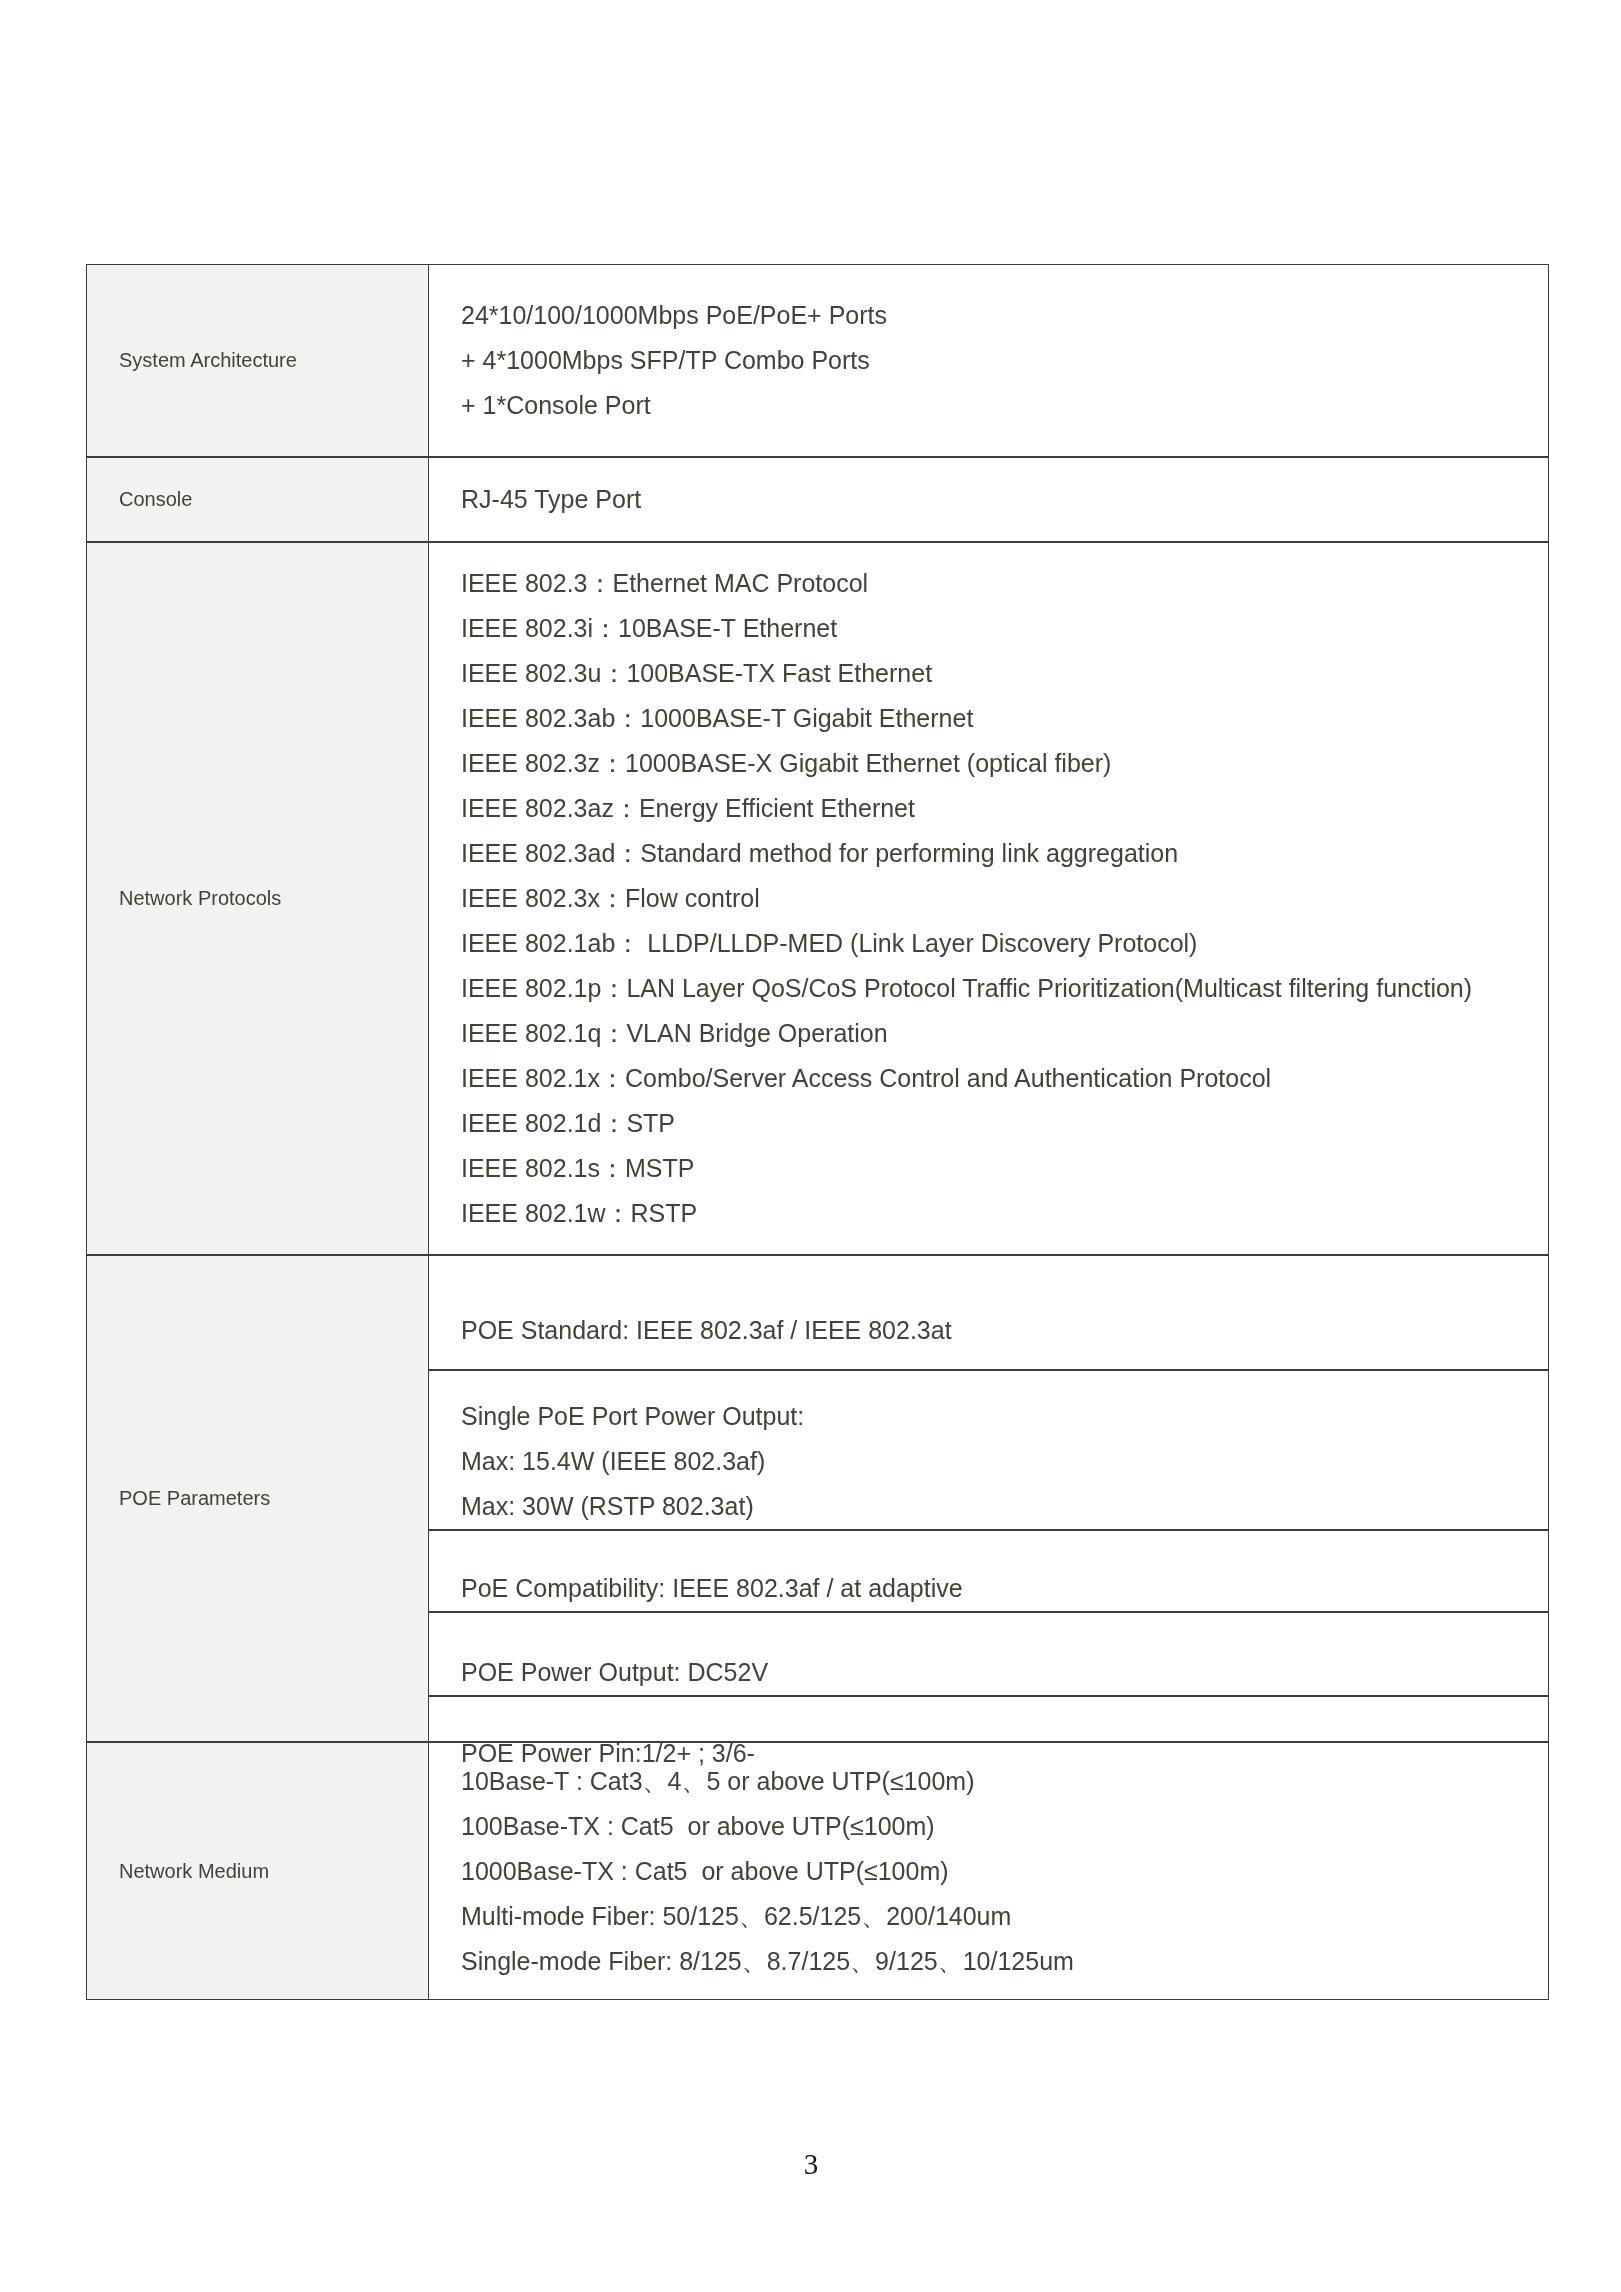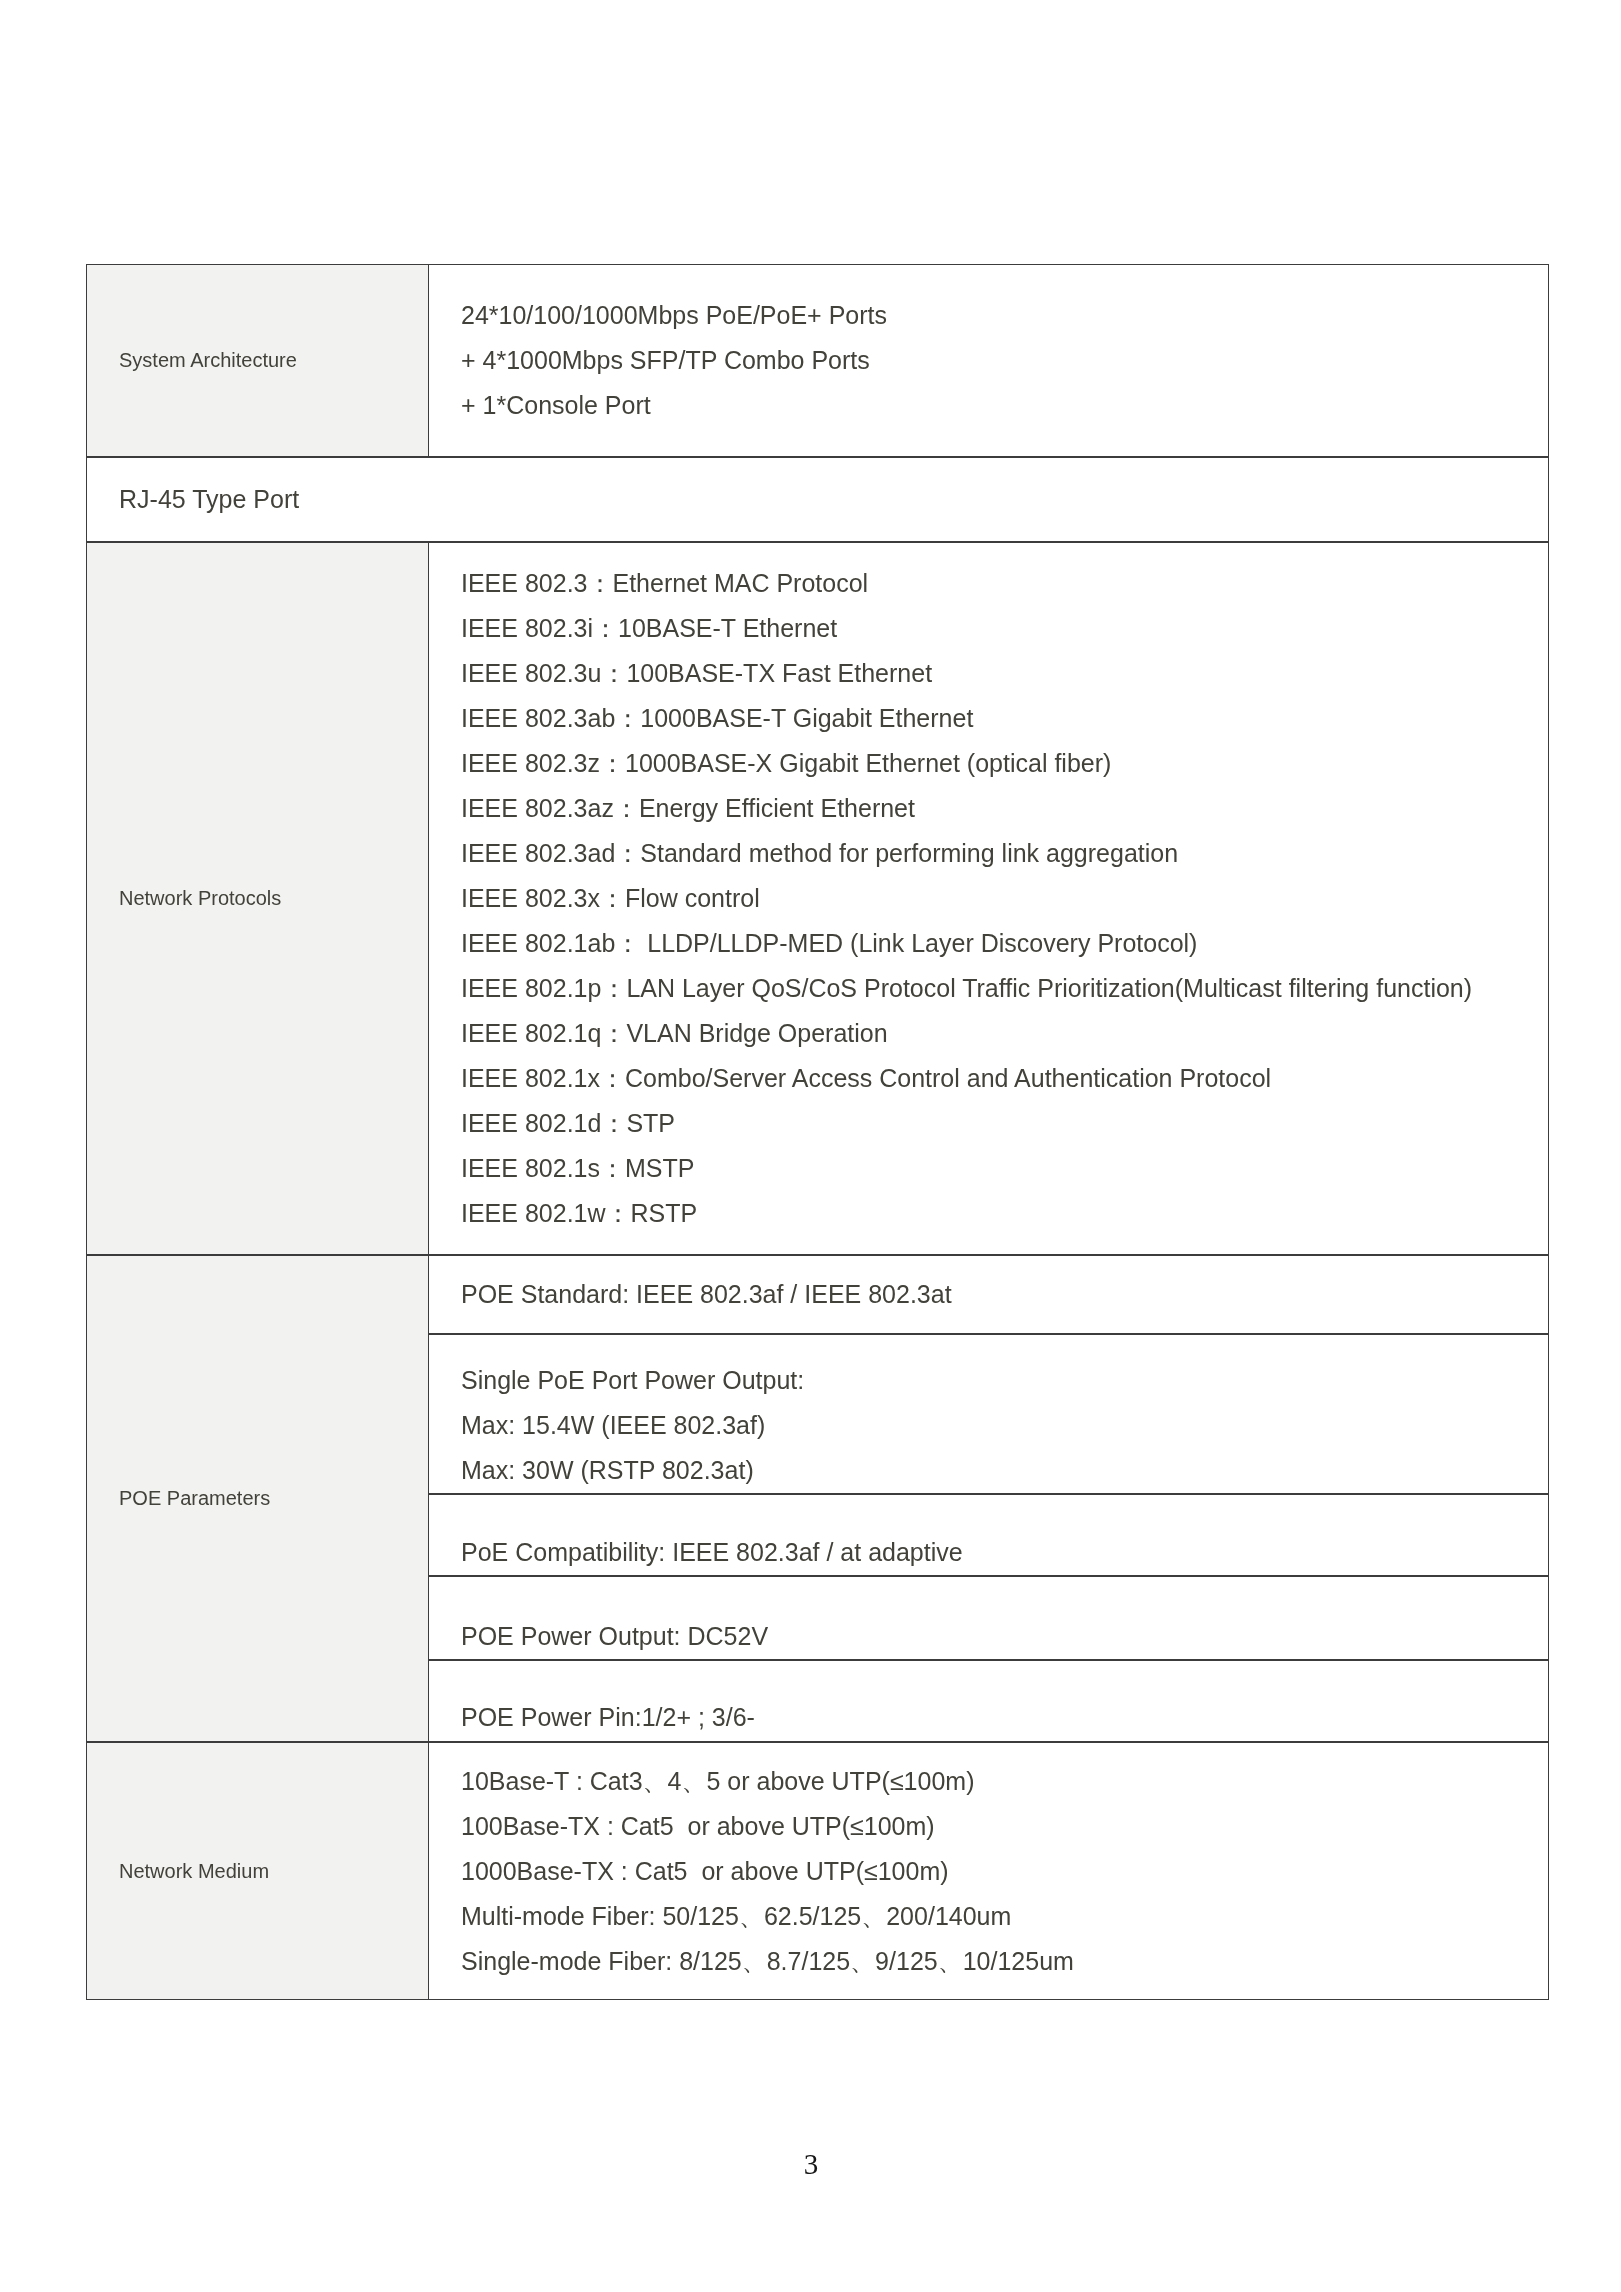"Console" div.label-cell { html: none -> <div> <span>Console</span> </div> }
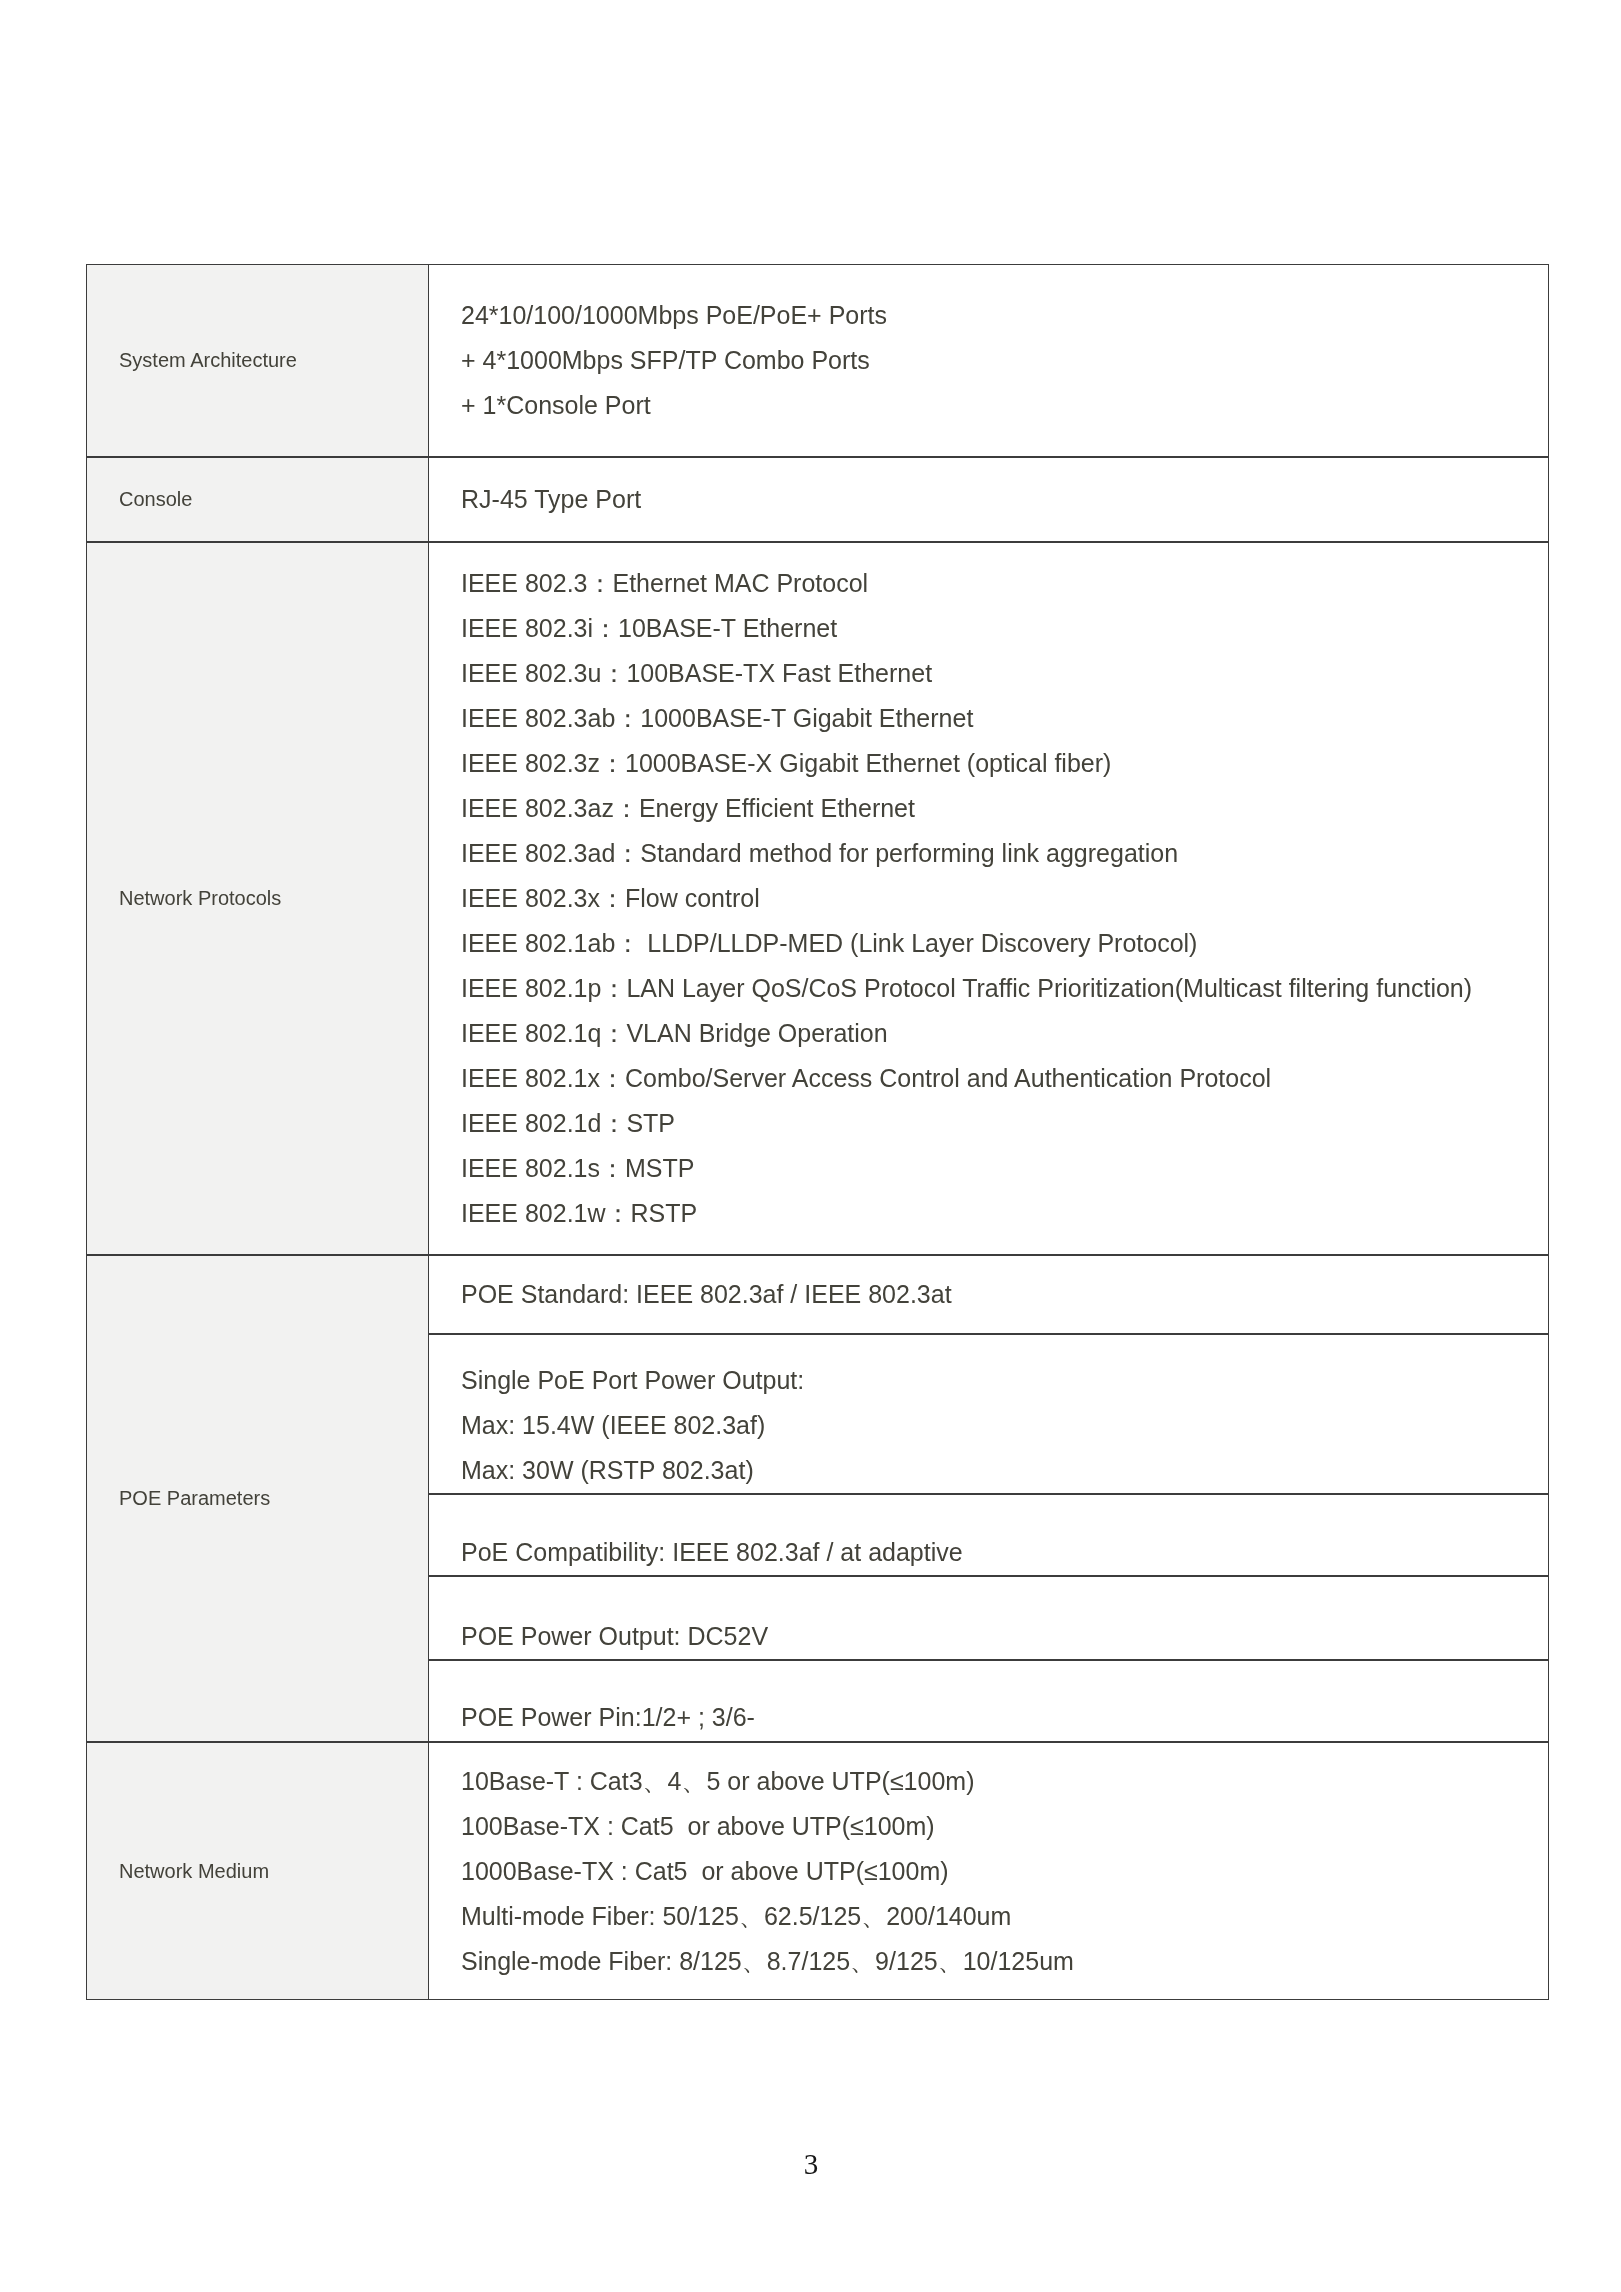"POE Standard: IEEE 802.3af /" .s4a { margin-top: none -> 36px }
